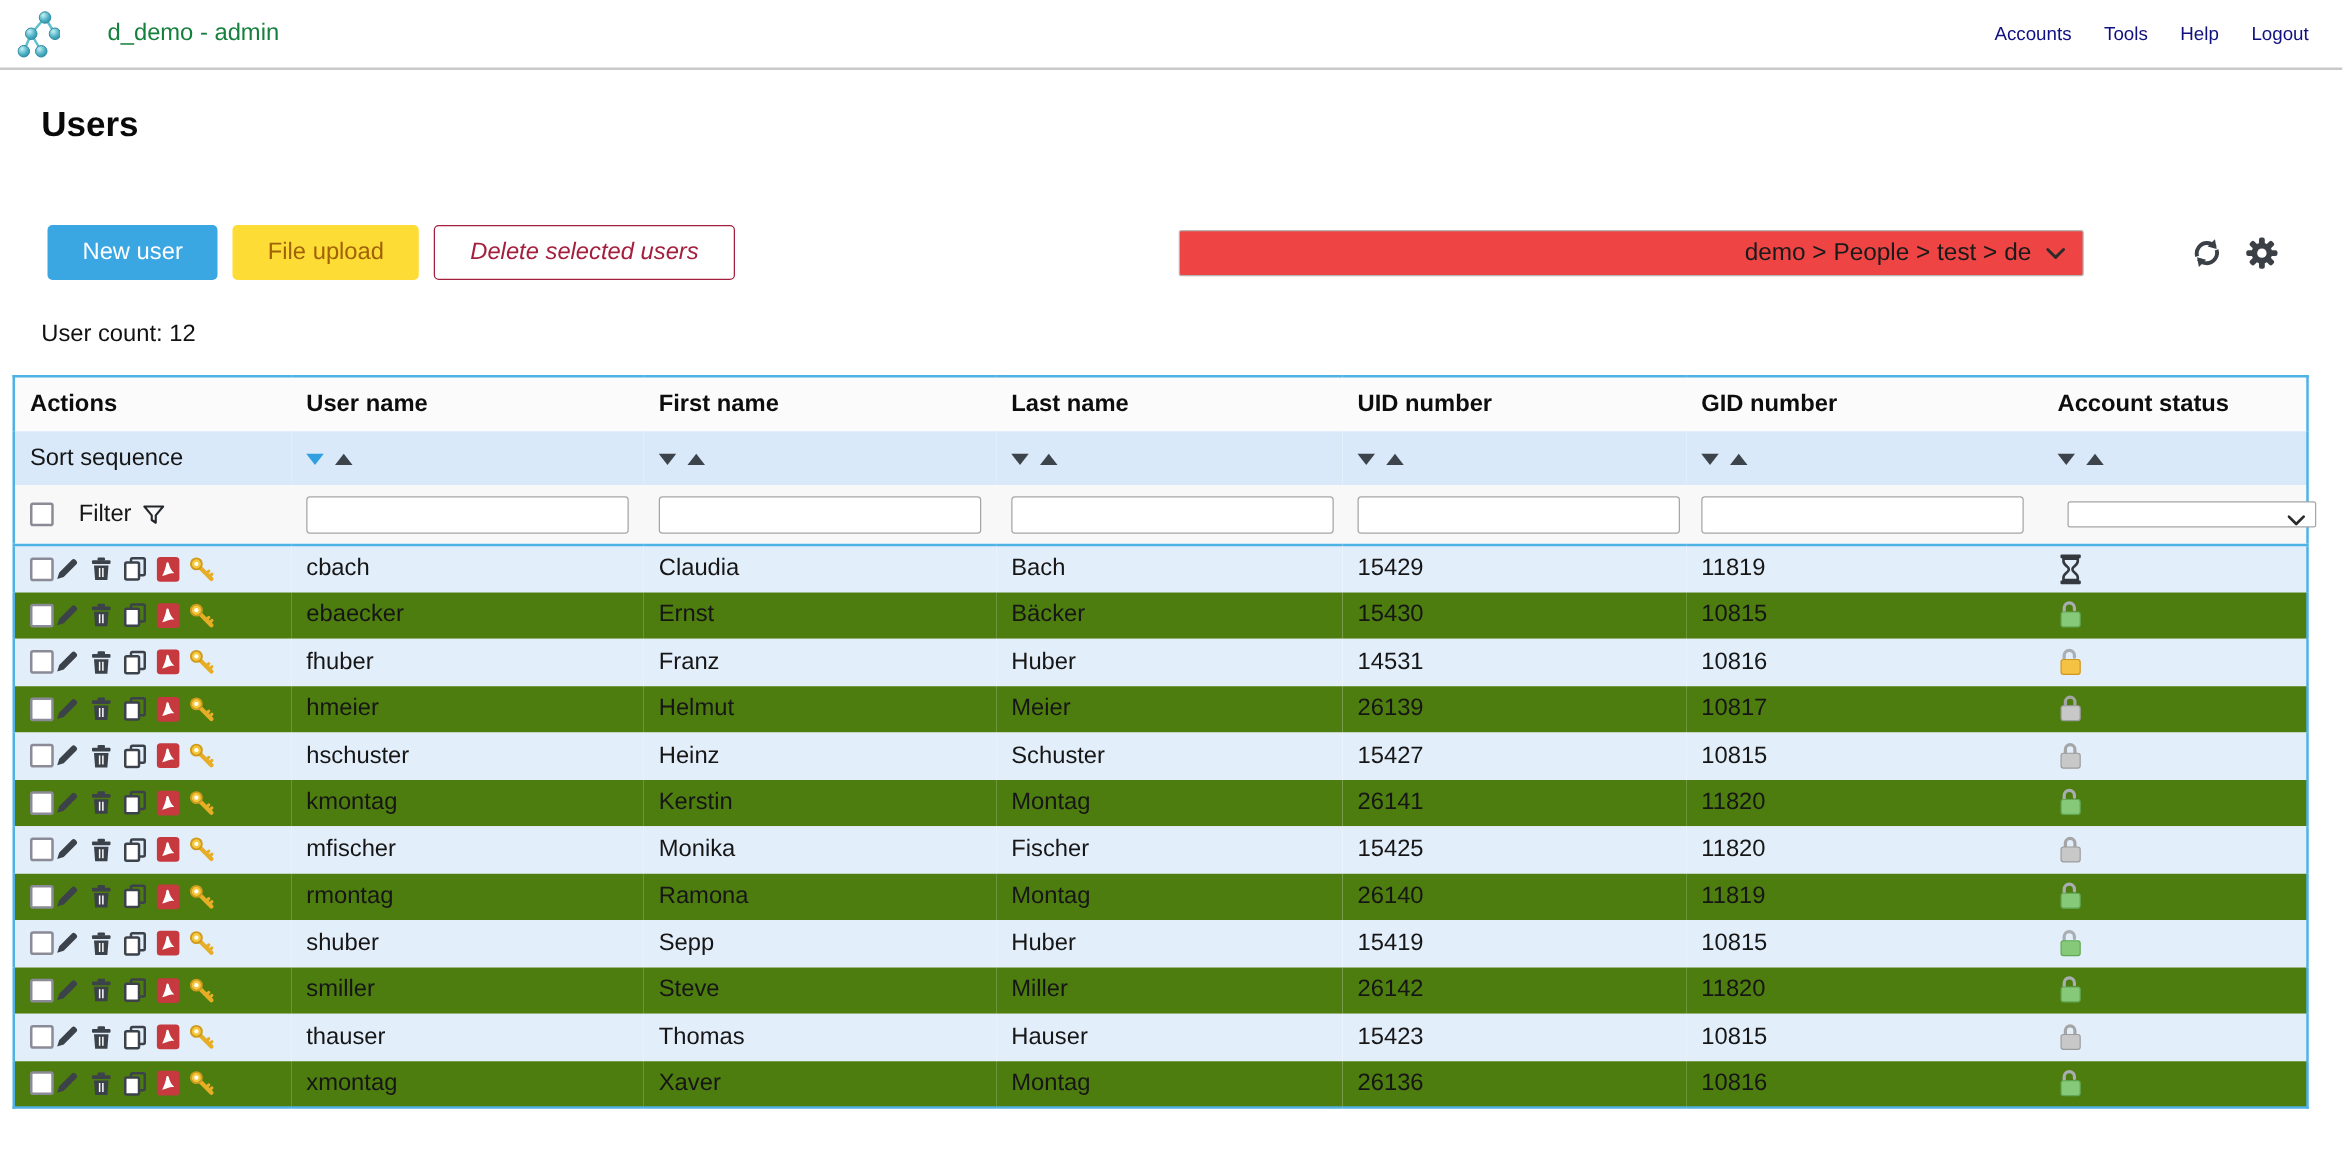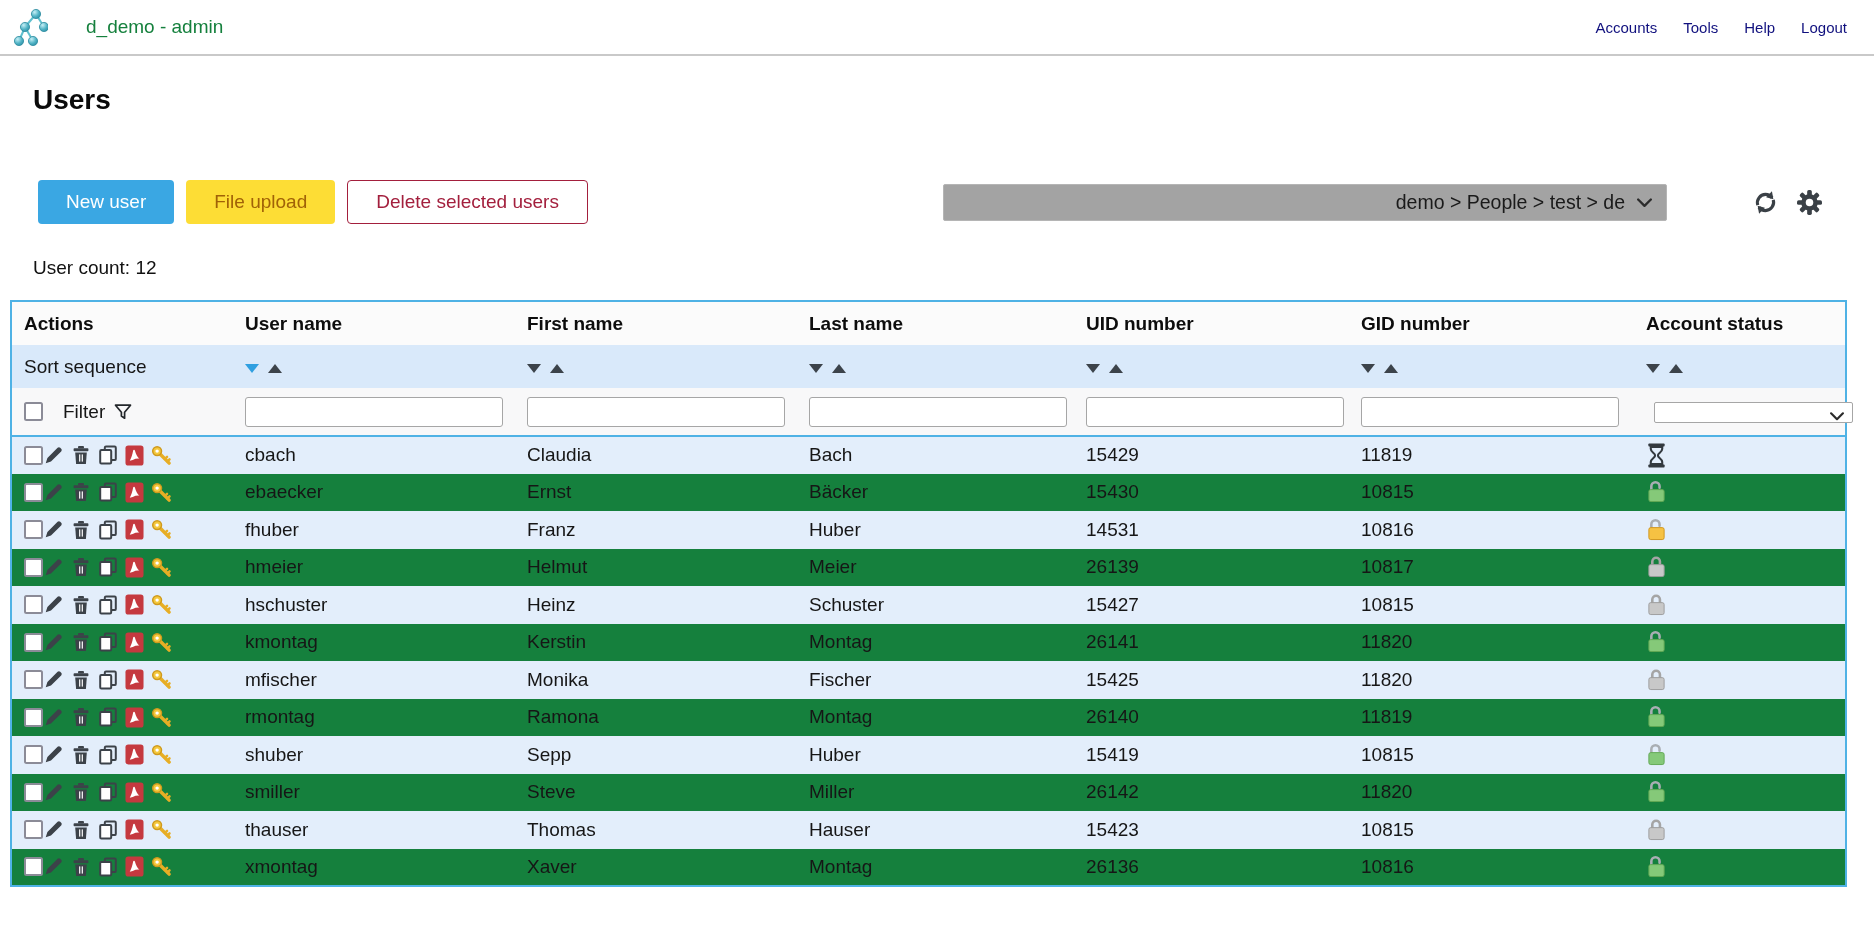"Delete selected users" .btn-delete { font-style: none -> italic }
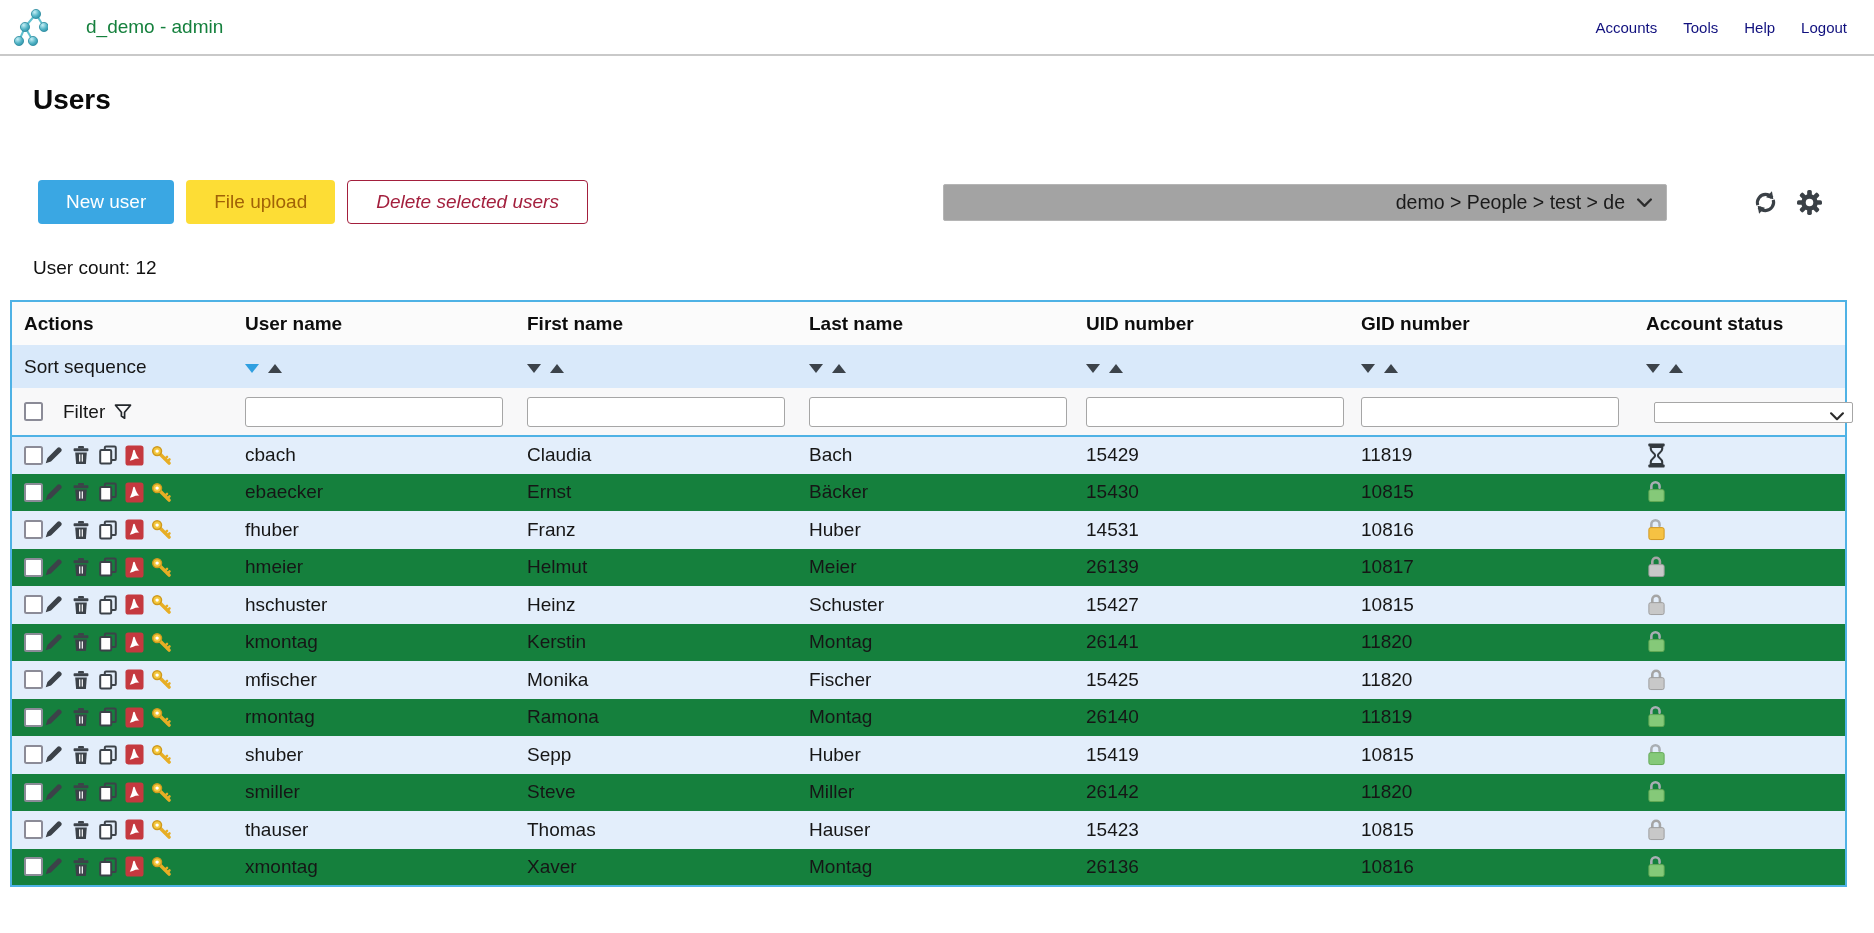"demo > People > test" .suffix-select { background: #a3a3a3 -> #ef4444 }
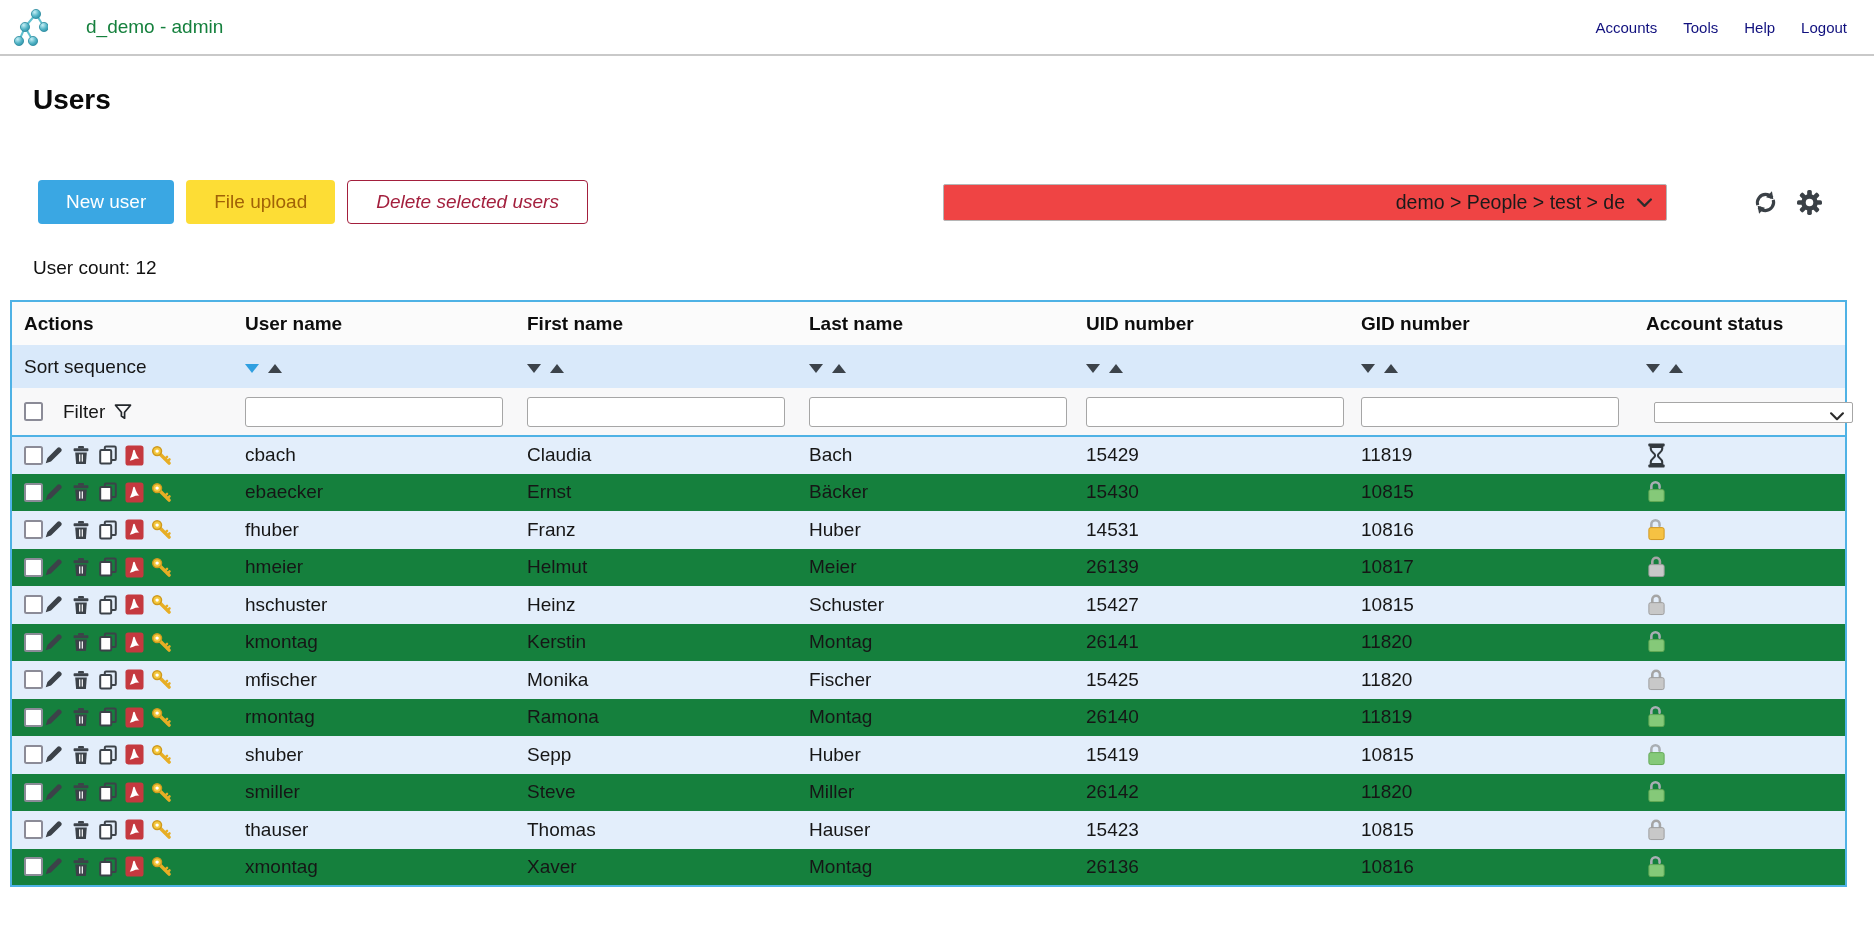"ebaecker" tbody tr.even { background: #15803d -> #4d7c0f }
